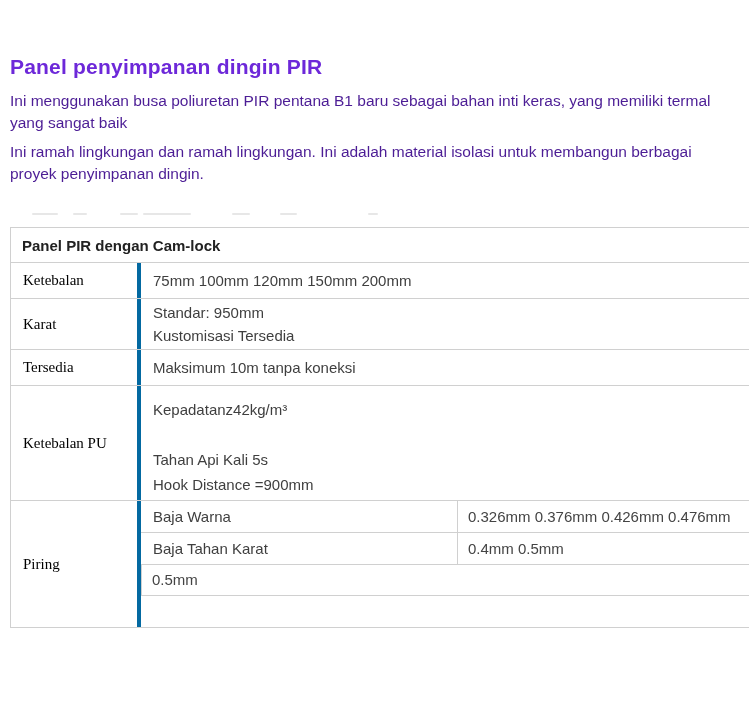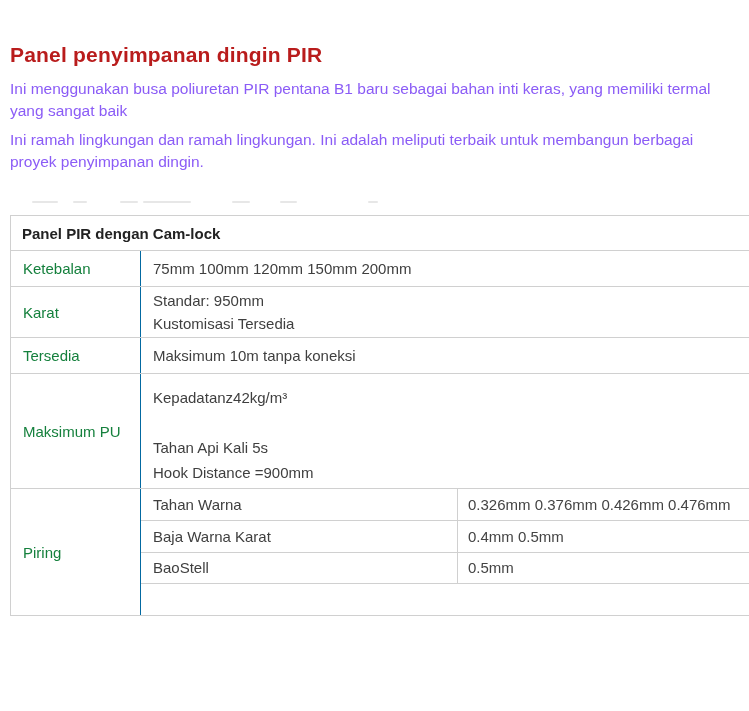"Panel penyimpanan dingin PIR" h1.page-title { color: #b91c1c -> #6d28d9; margin: 4px 0 10px 0 -> 16px 0 10px 0 }
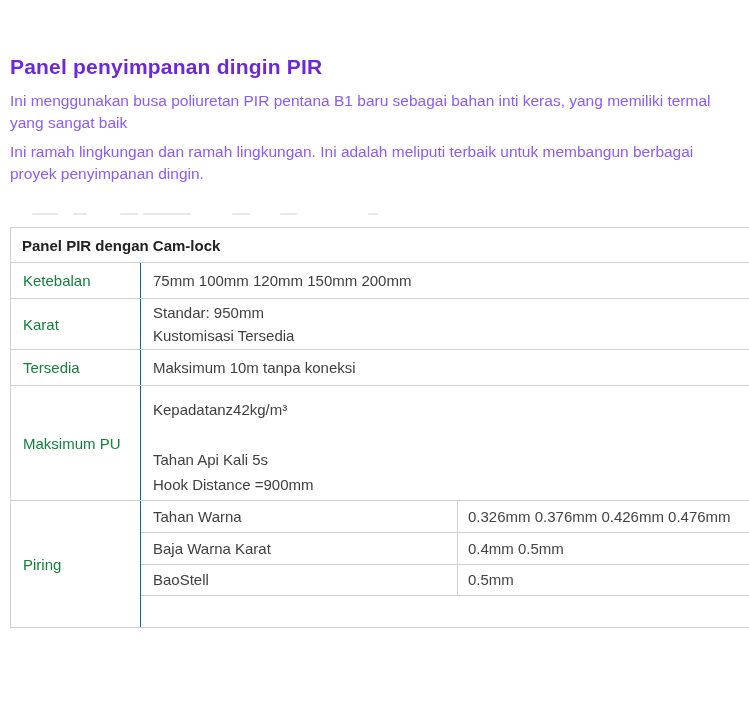"Ini menggunakan busa poliuretan PIR" p.desc { color: #8b5cf6 -> #4c1d95 }
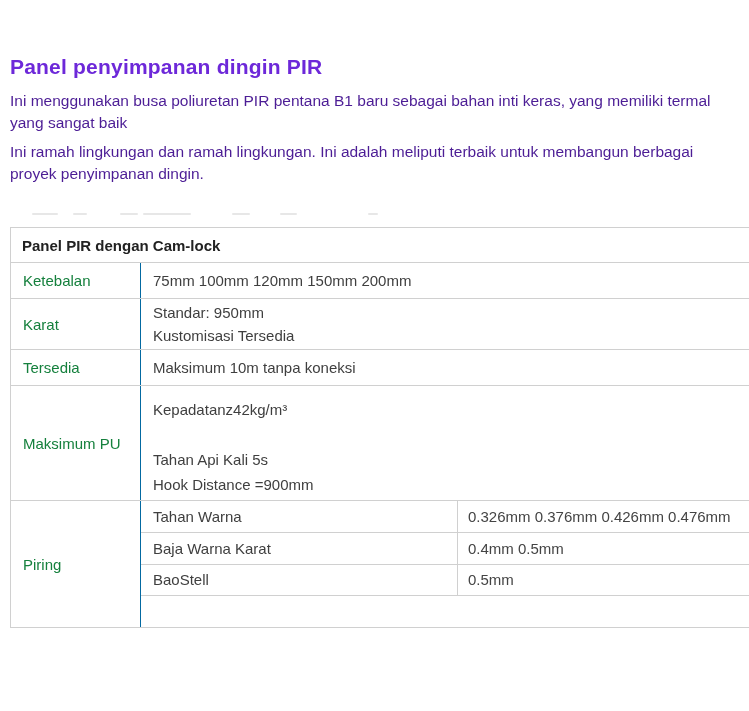"Ini ramah lingkungan dan ramah" p.desc { text: meliputi terbaik -> material isolasi }
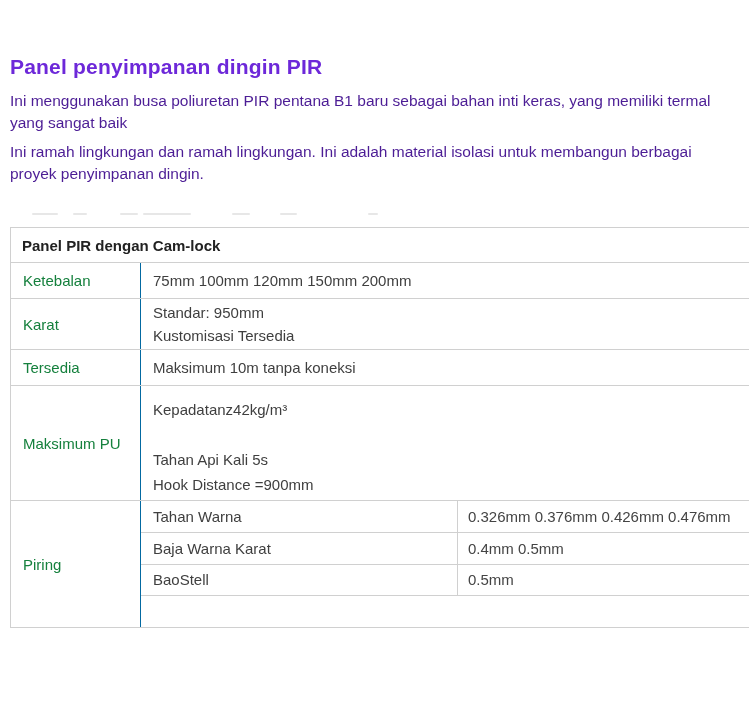"Ketebalan" .t-label { border-right: 1px solid #0369a1 -> 4px solid #0369a1; color: #15803d -> #000000; font-family: none -> Liberation Serif, serif }
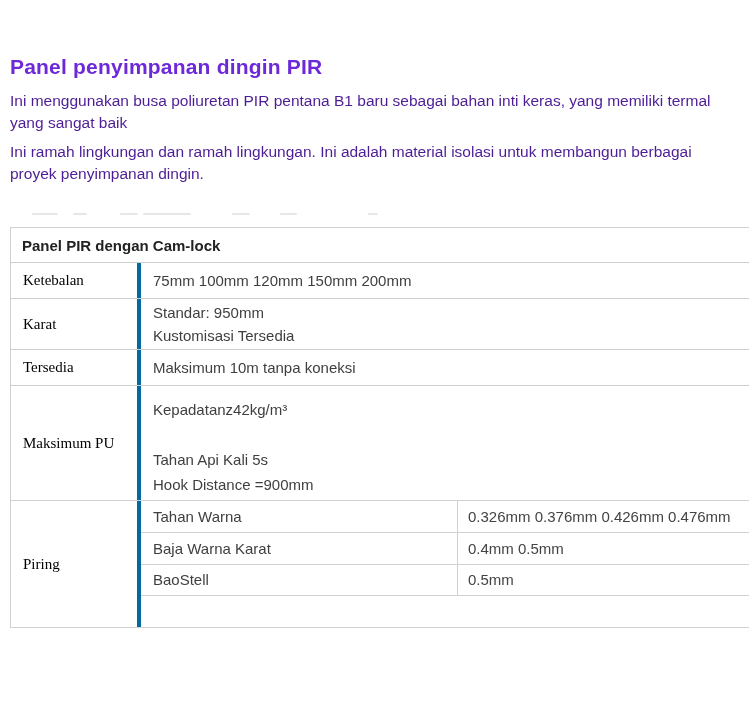"Maksimum PU" div.t-label { text: Maksimum -> Ketebalan }
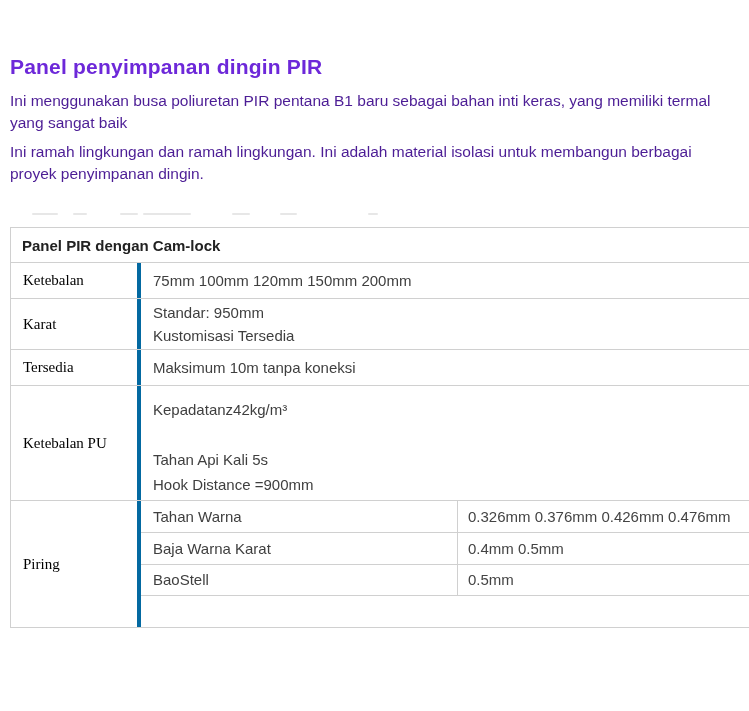"Tahan Warna" div.sub-name { text: Tahan -> Baja }
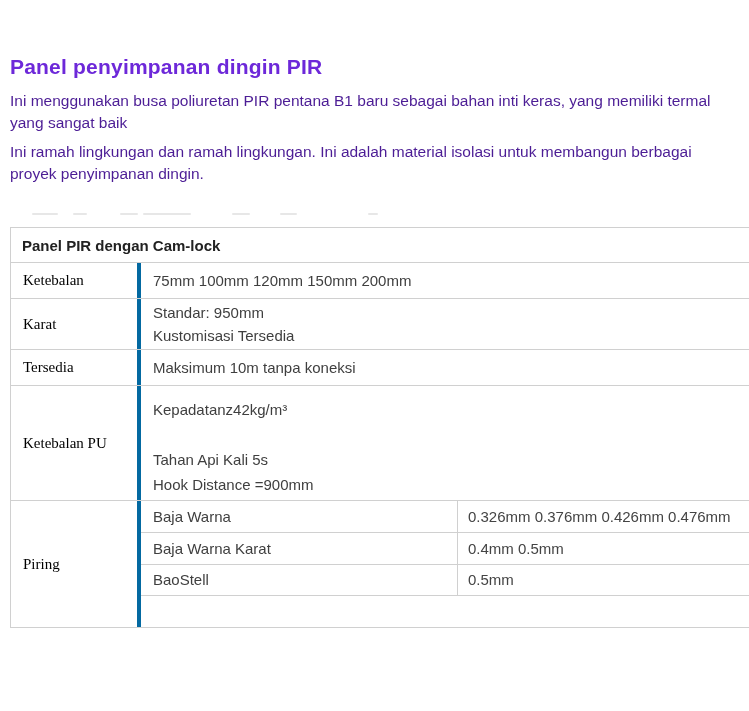"Baja Warna Karat" div.sub-name { text: Warna -> Tahan }
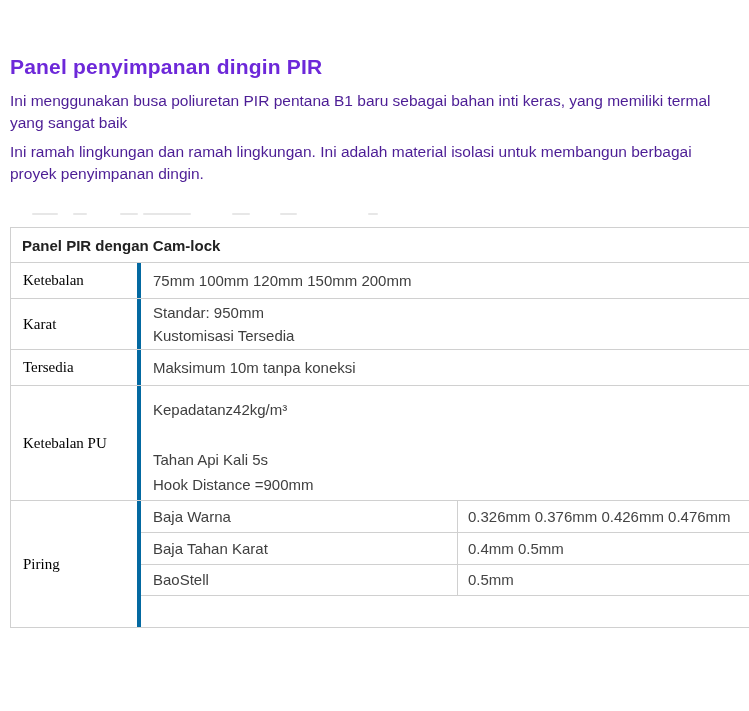"BaoStell" div.sub-name { html: <div>BaoStell</div> -> none }
